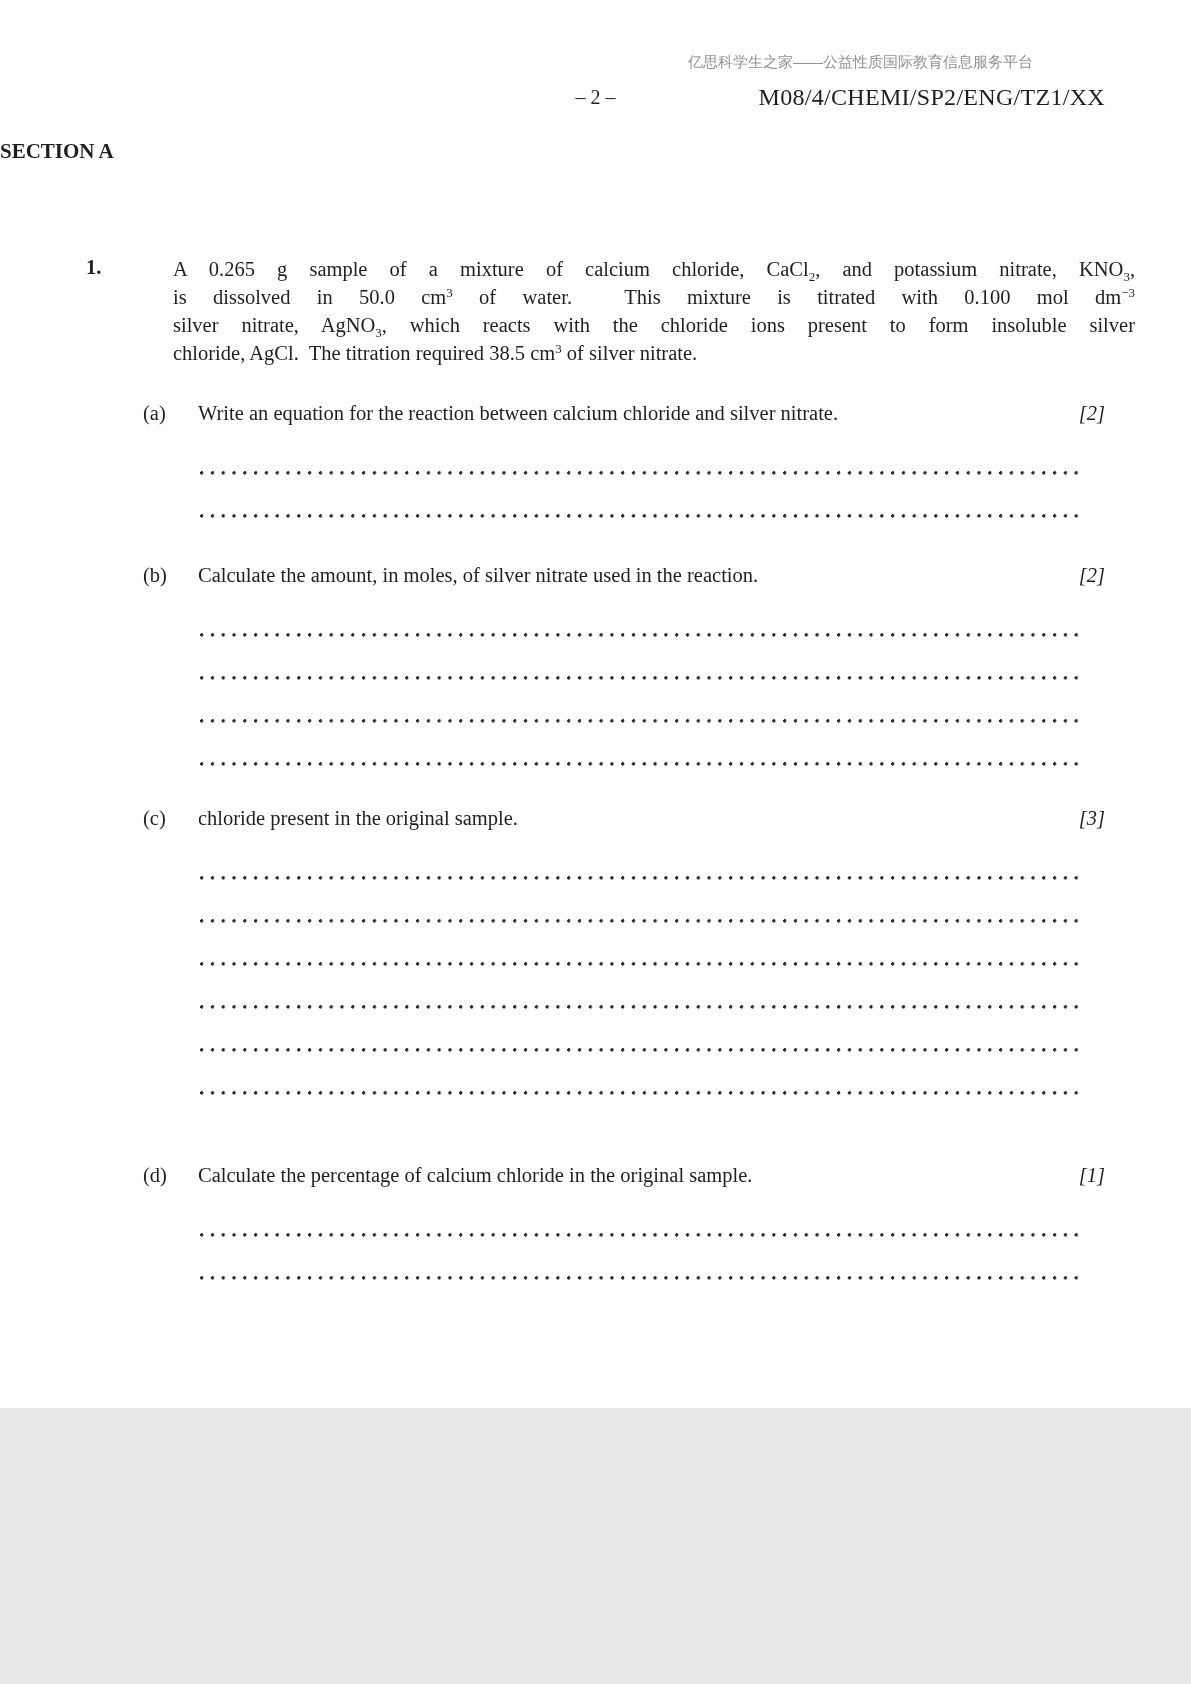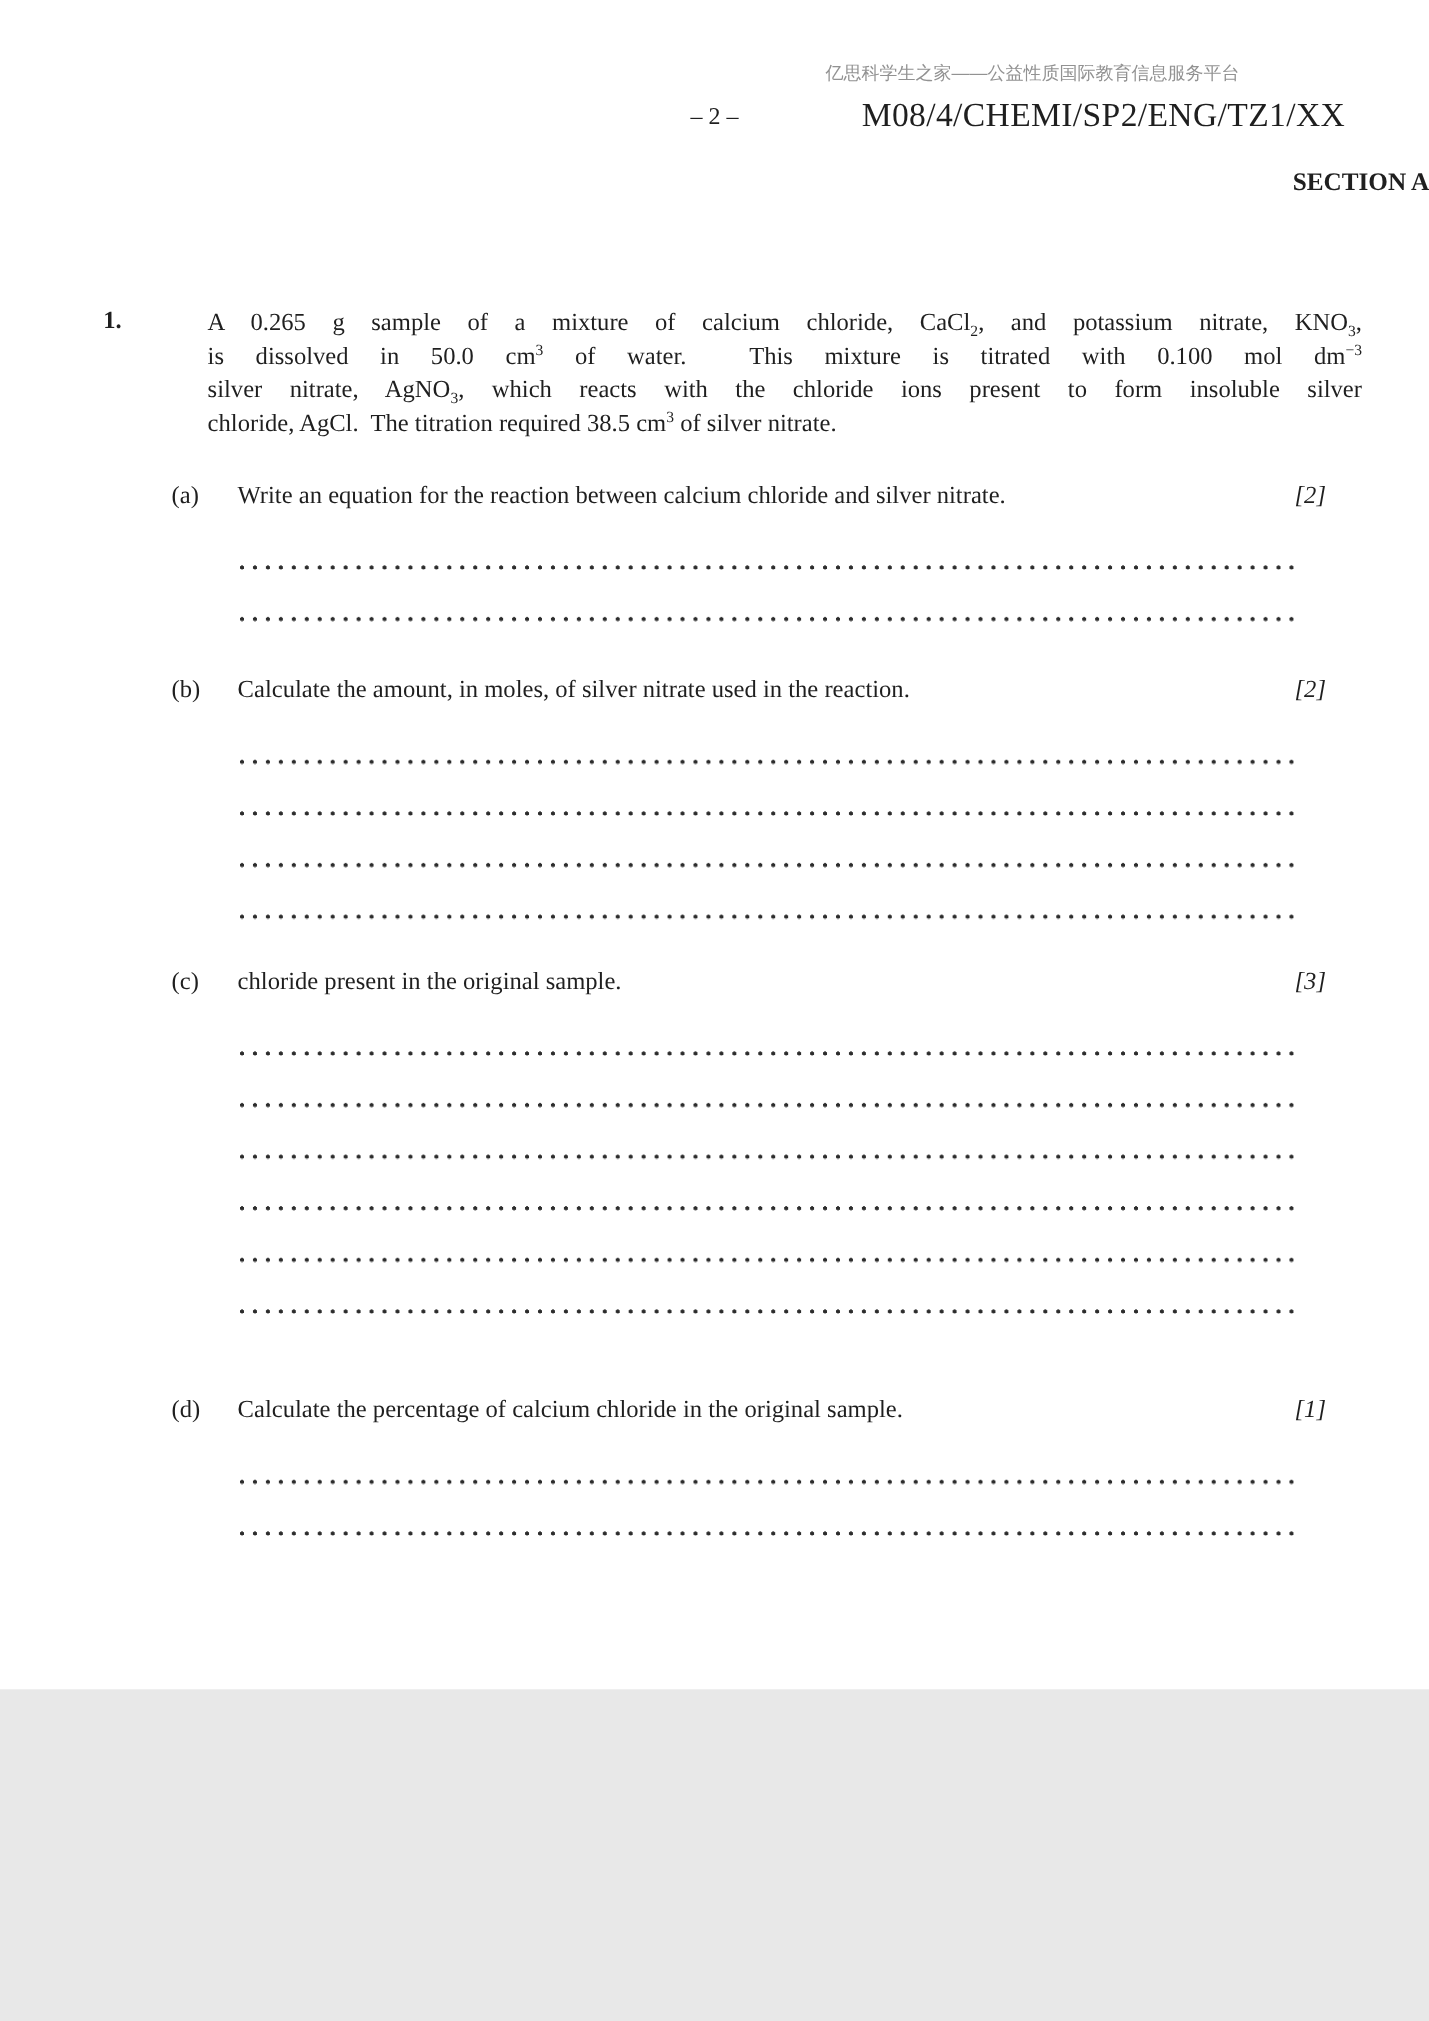"M08/4/CHEMI/SP2/ENG/TZ1/XX" .code { font-size: 28px -> 24px; right: 70px -> 86px }
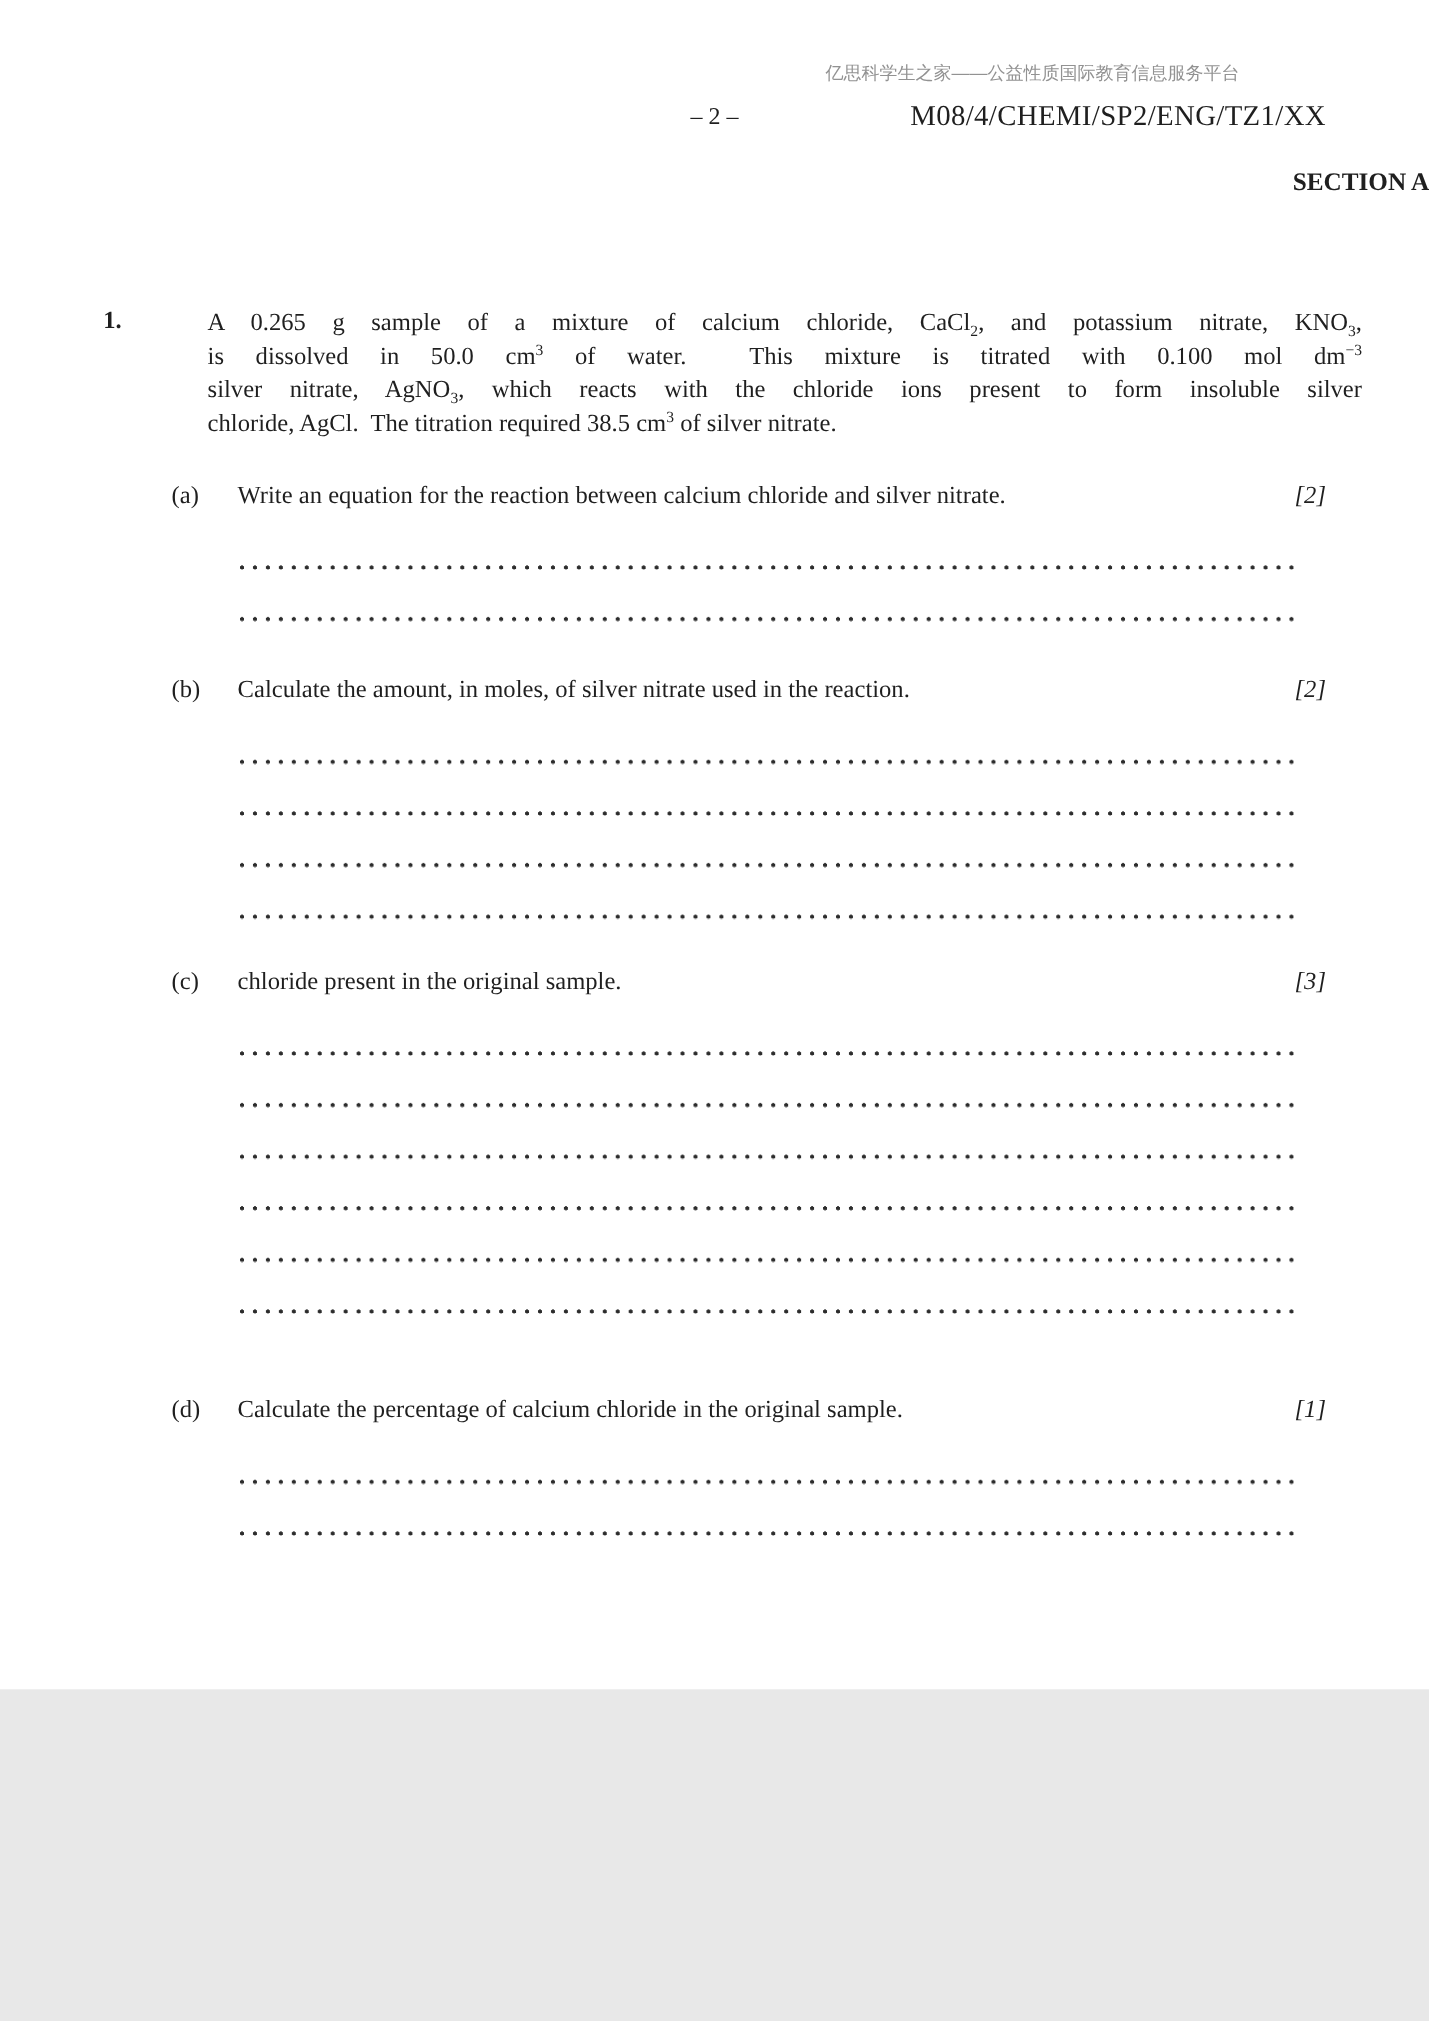"SECTION A" .sec-title { text-align: right -> left }
